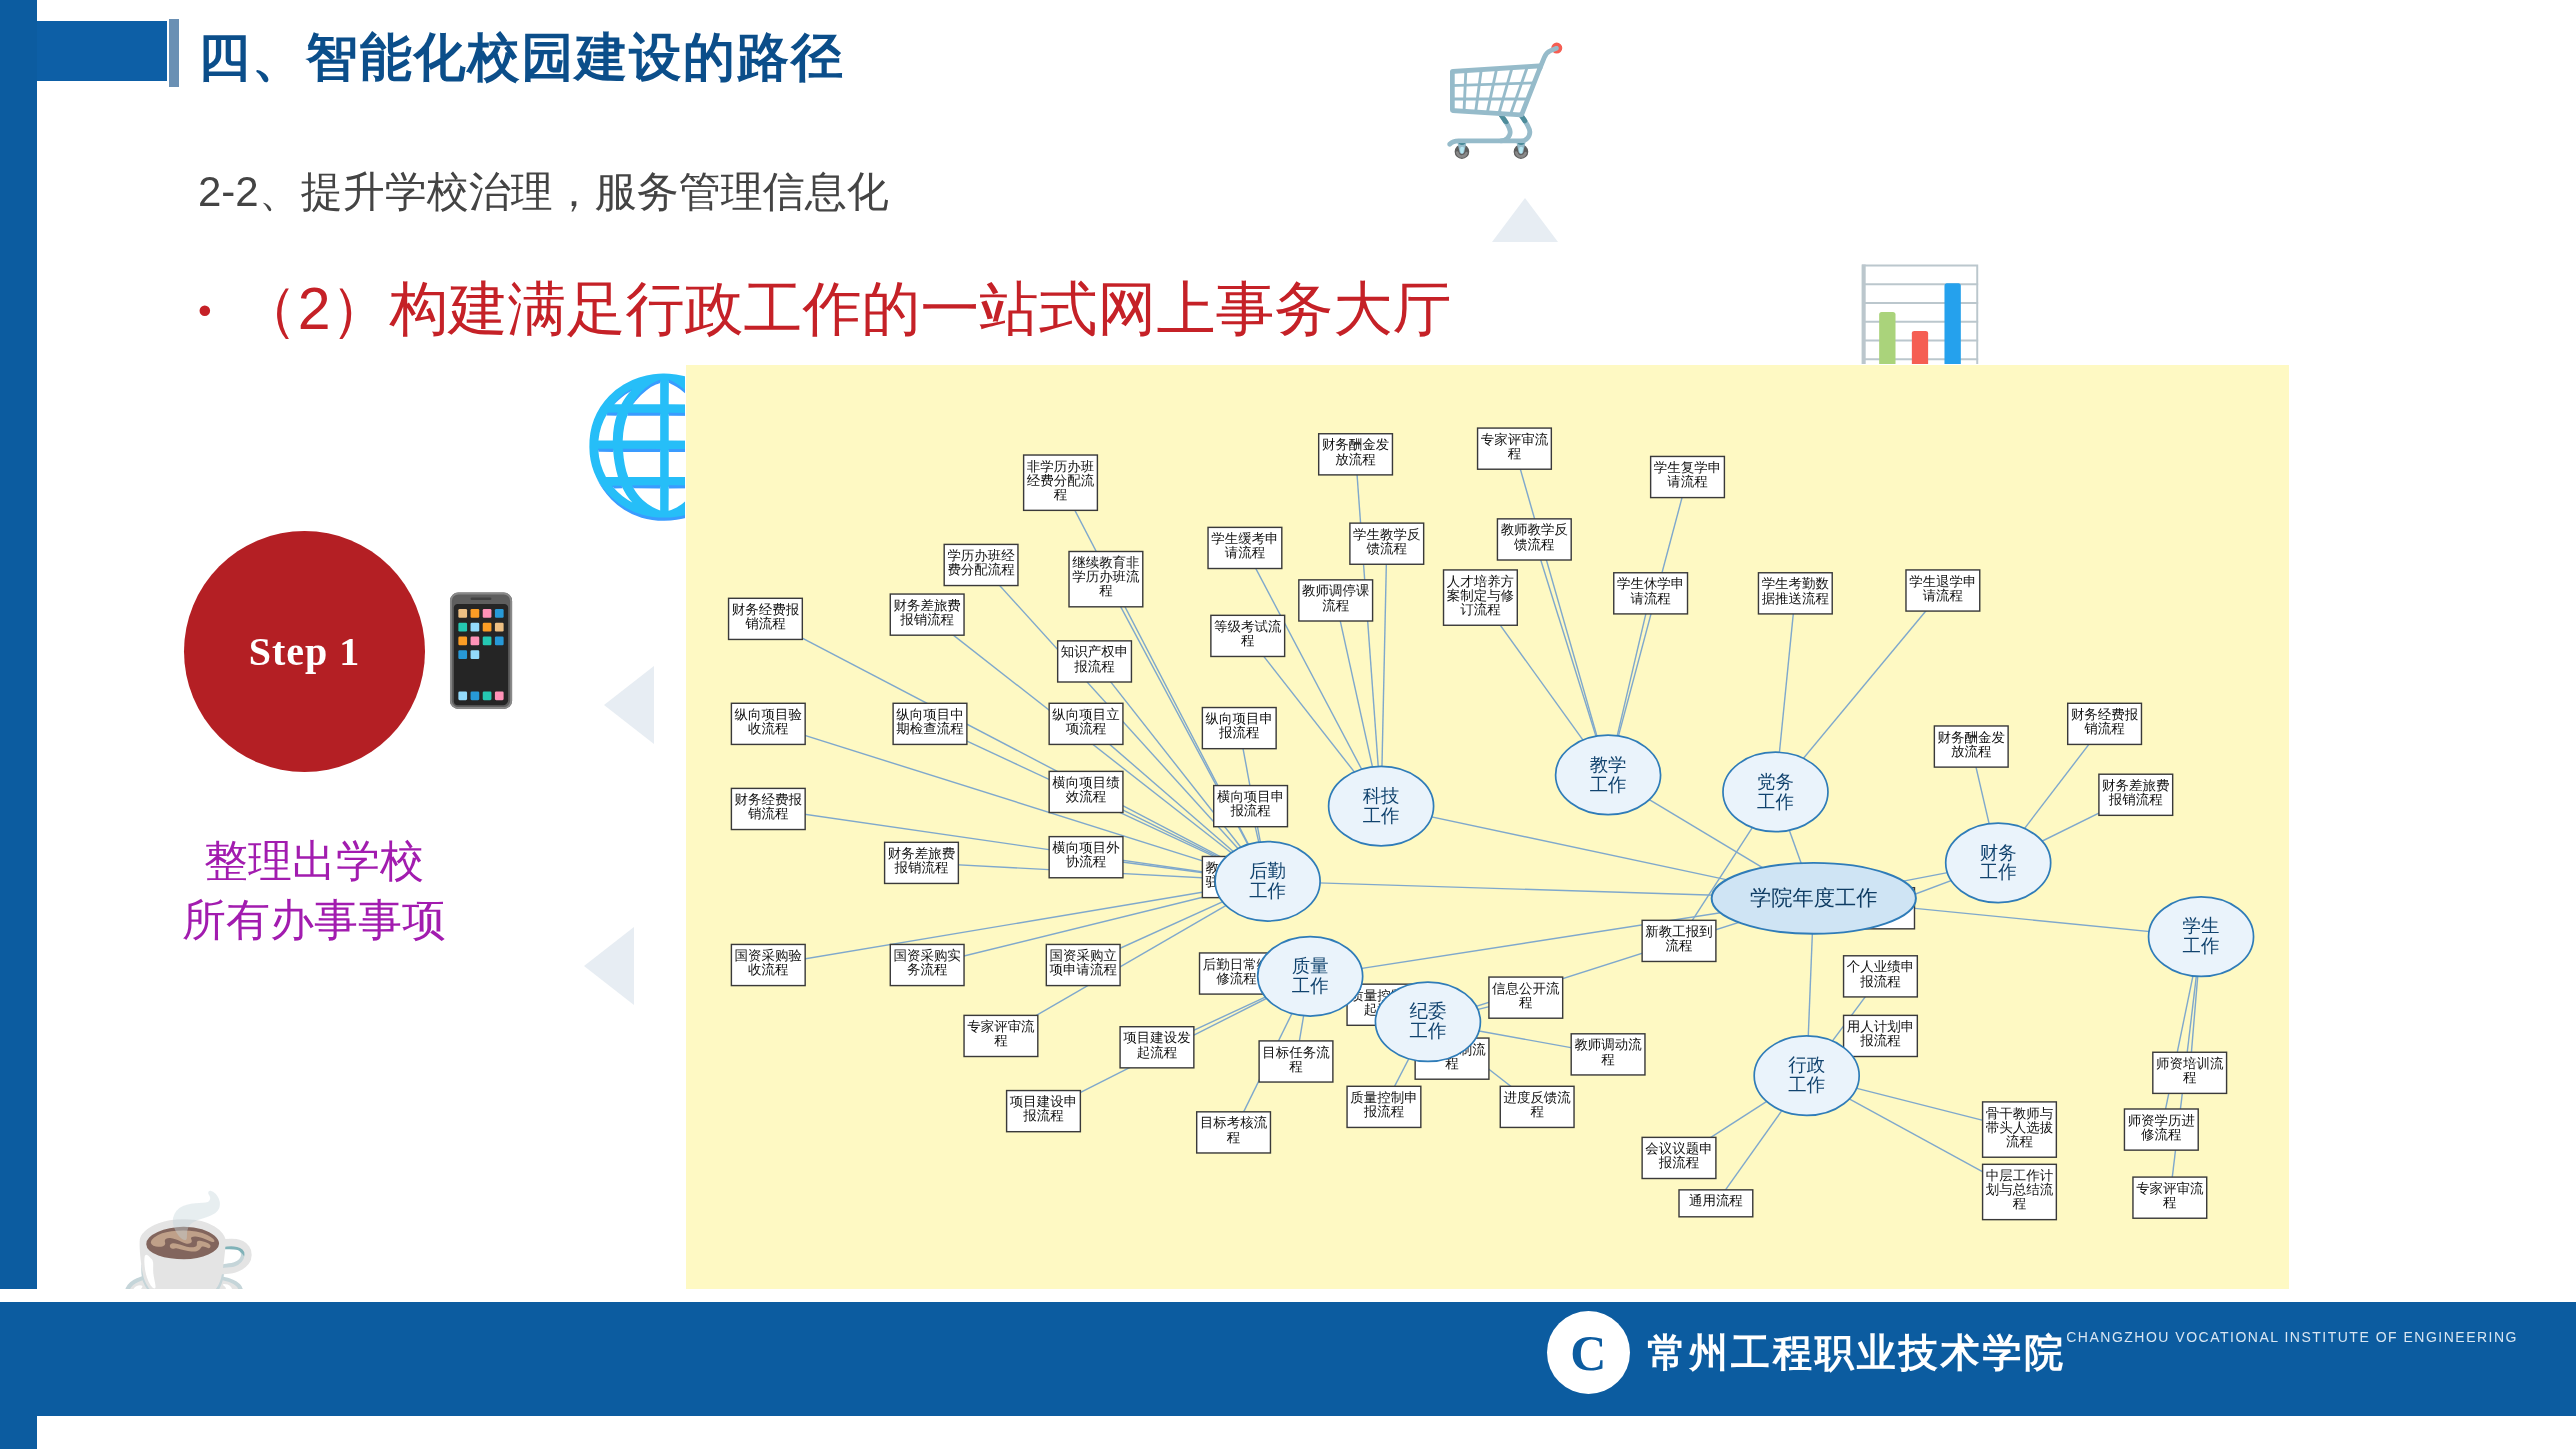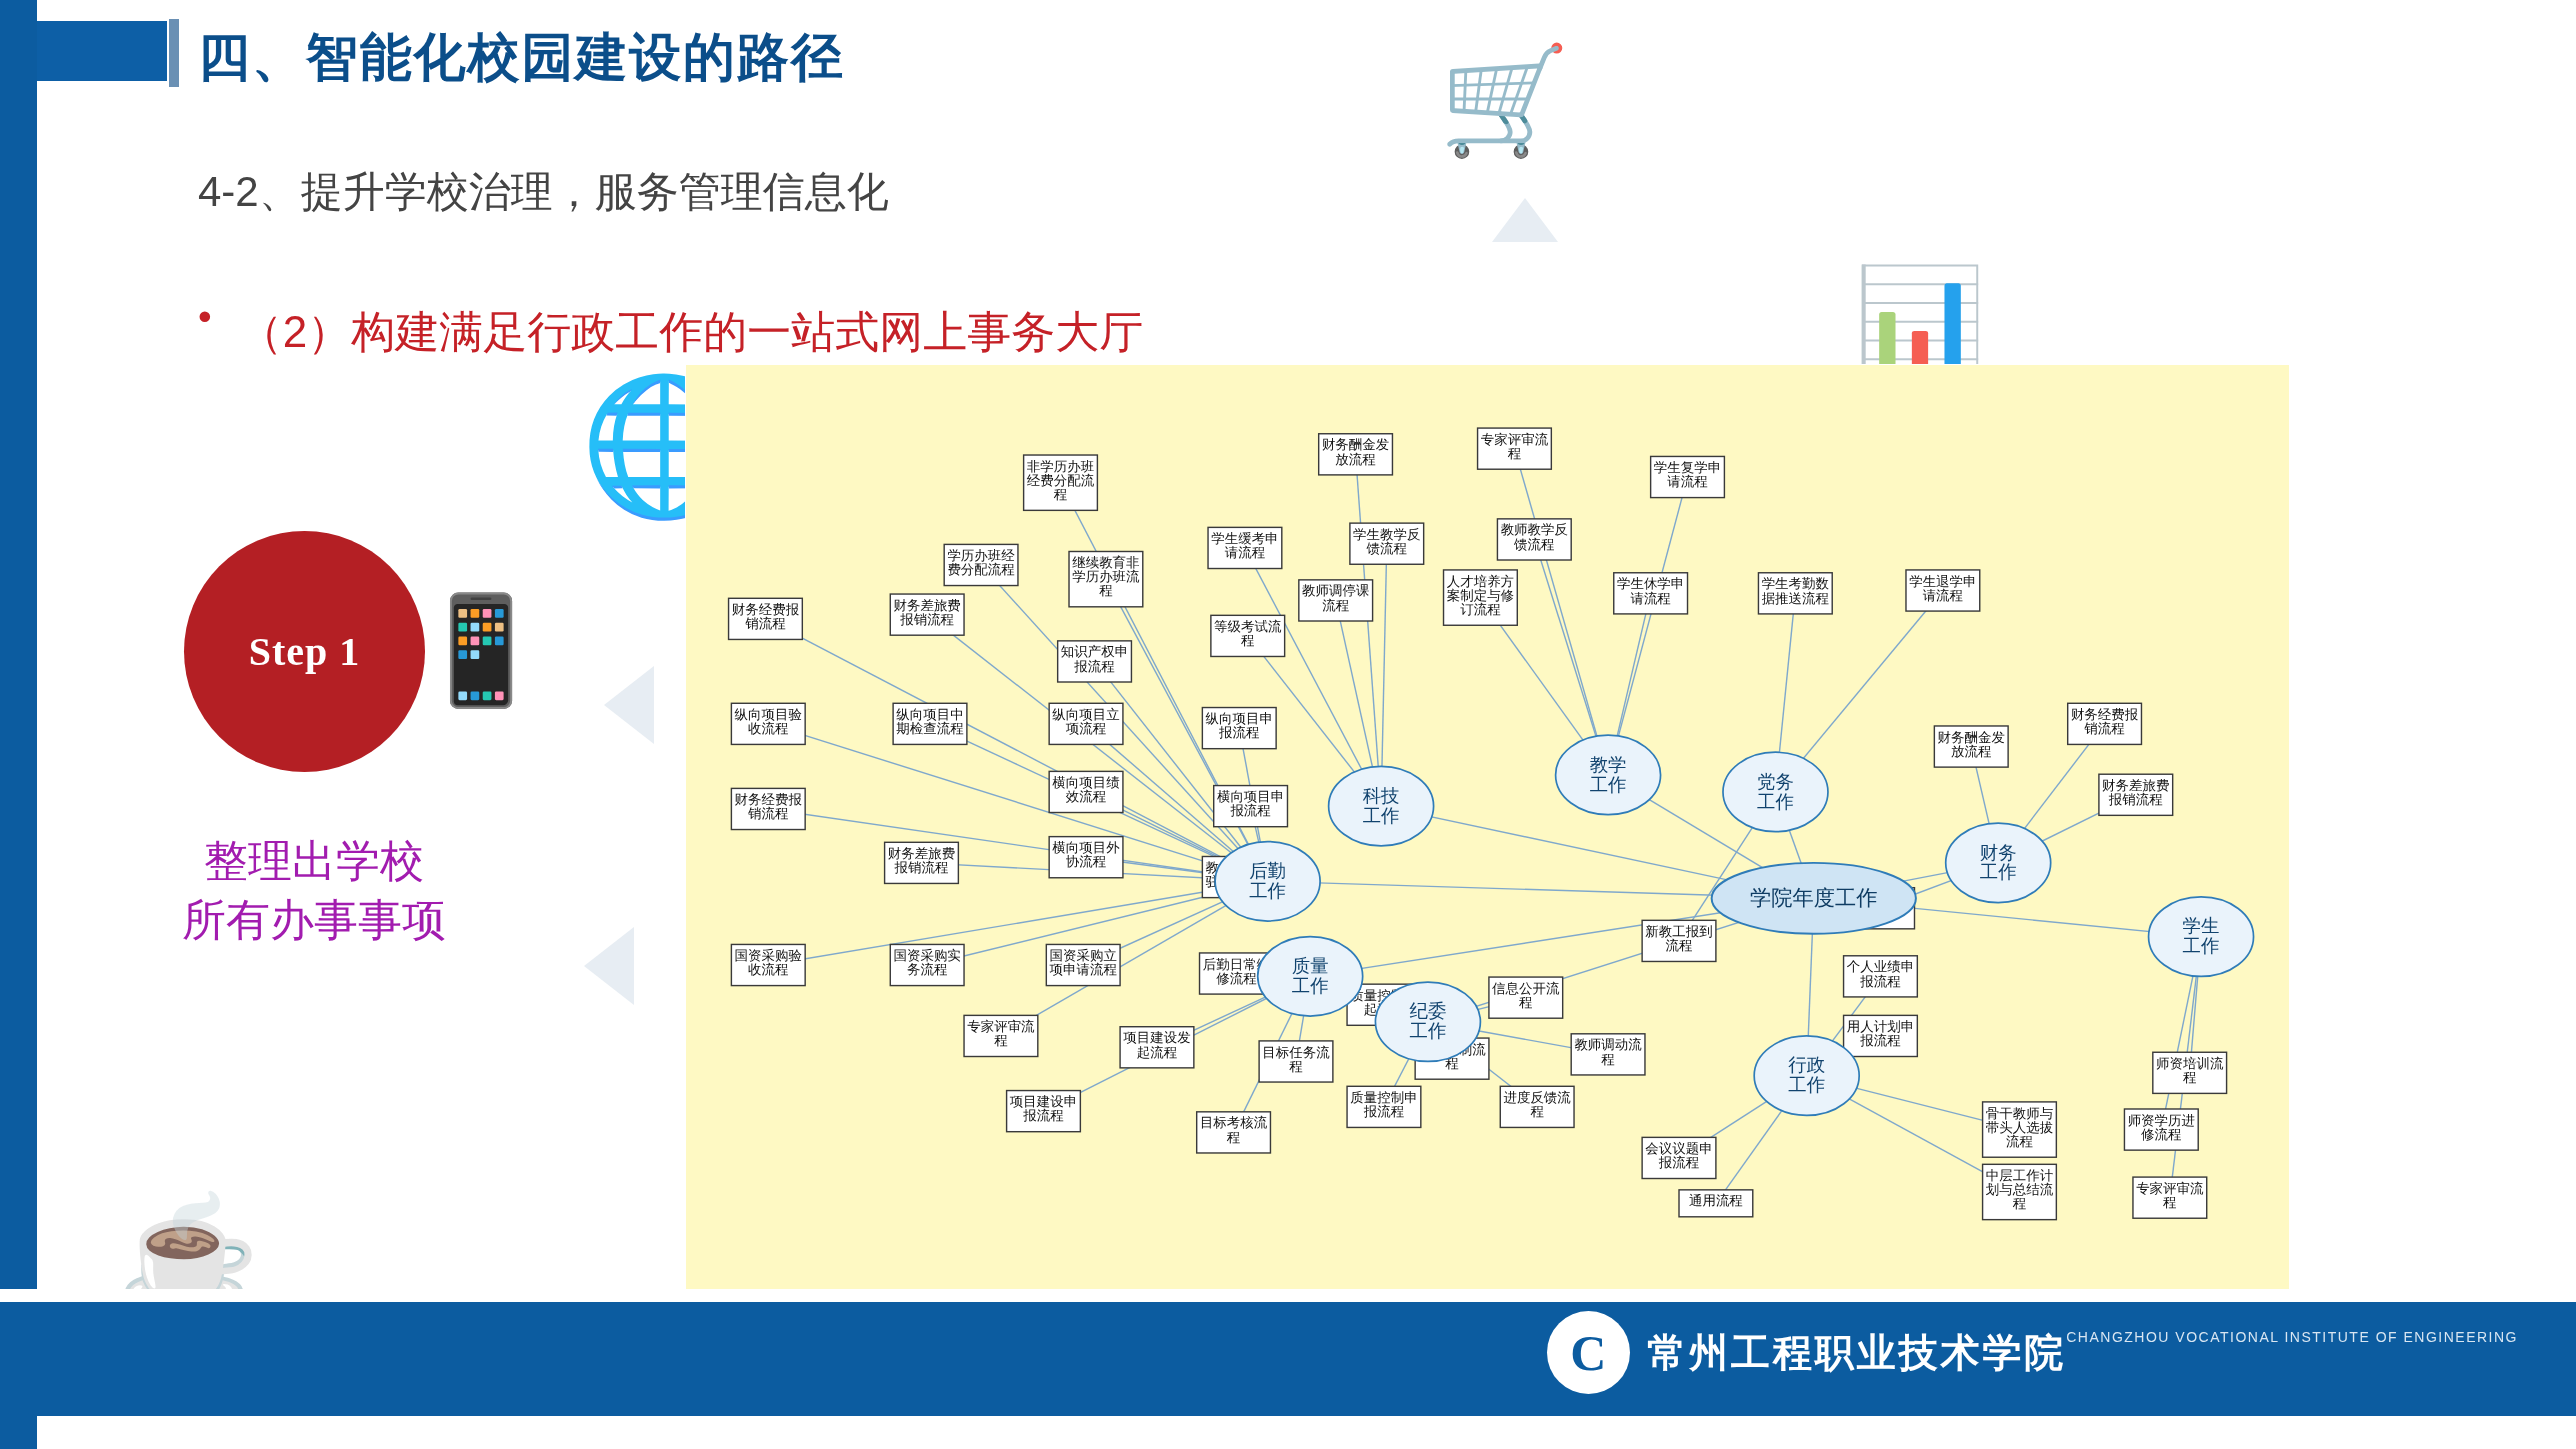"4-2、提升学校治理，服务管理信息化" div.subtitle { text: 4-2 -> 2-2 }
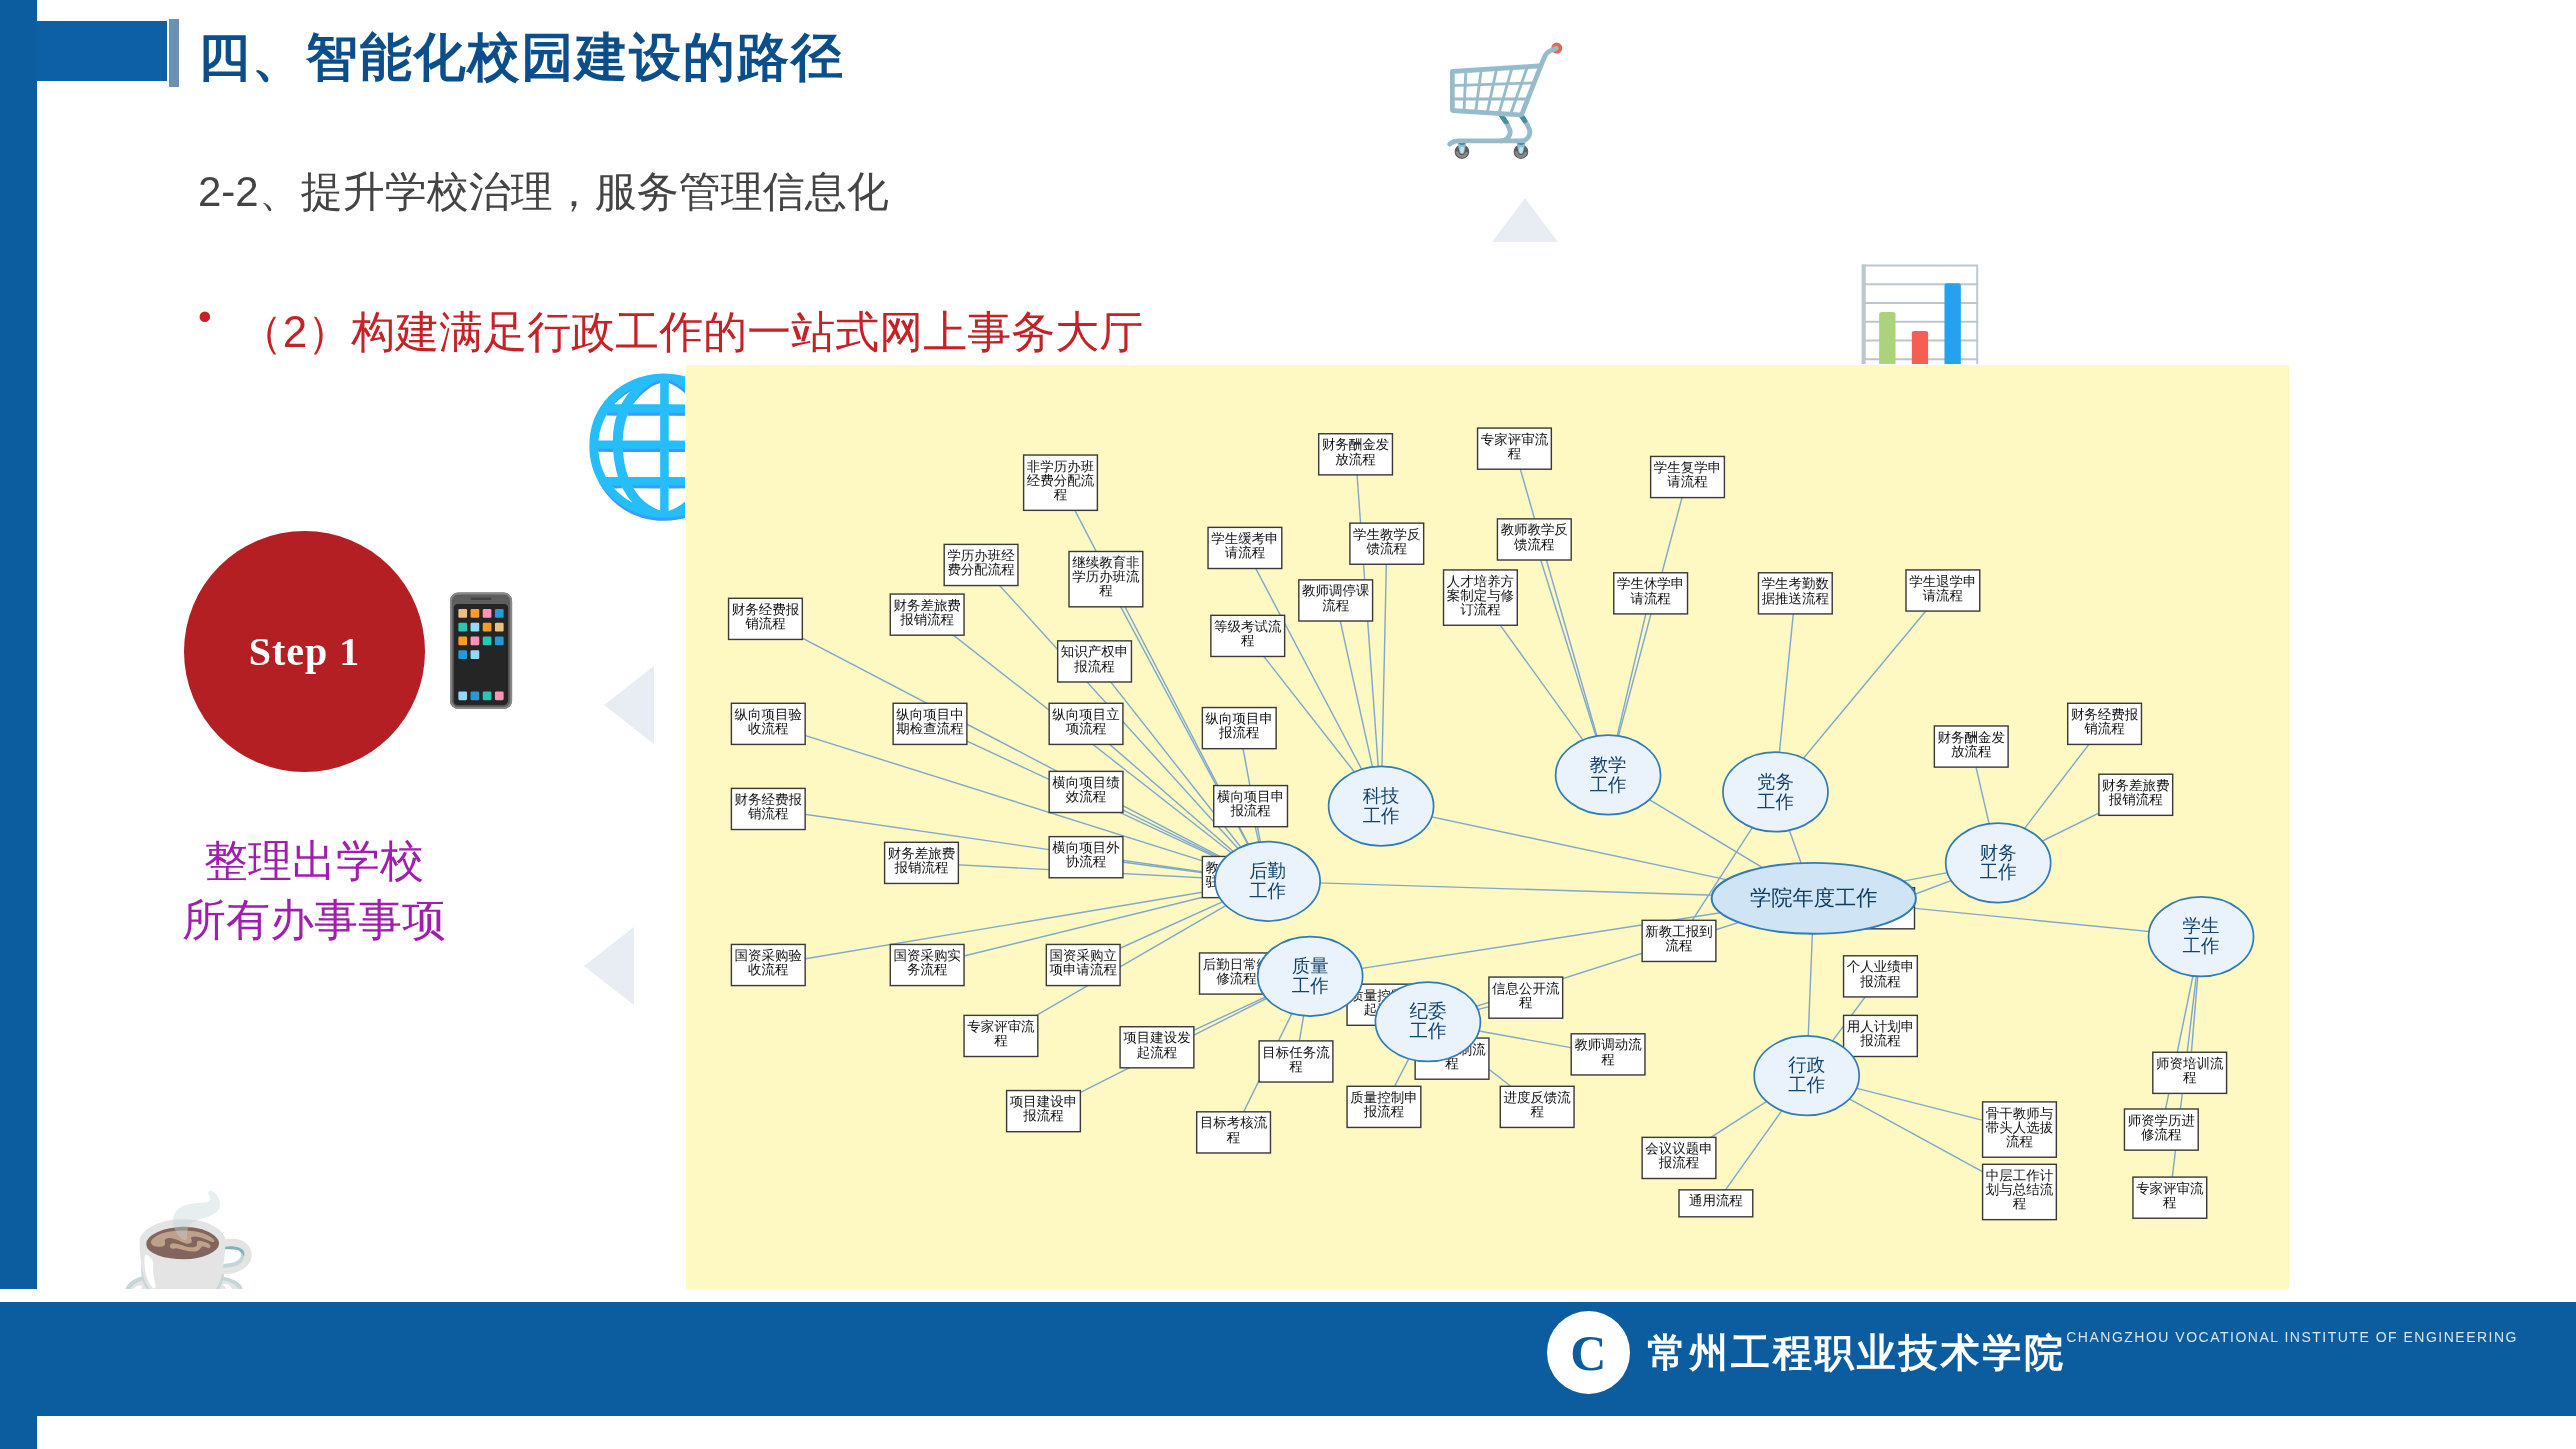"（2）构建满足行政工作的一站式网上事务大厅" .bullet-text { font-size: 44px -> 59px; margin-top: 33px -> none }
